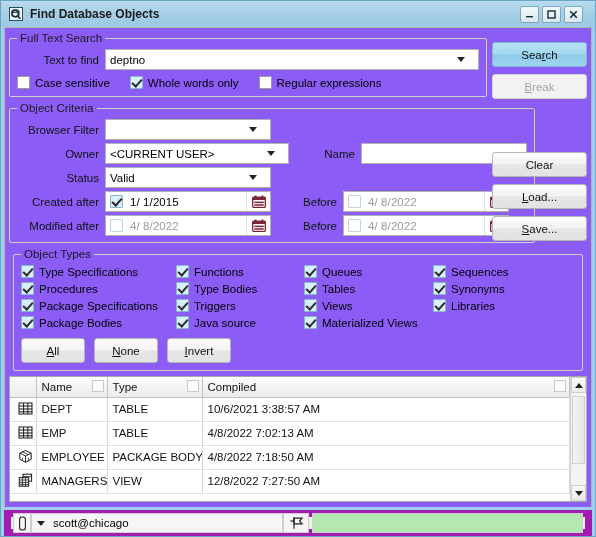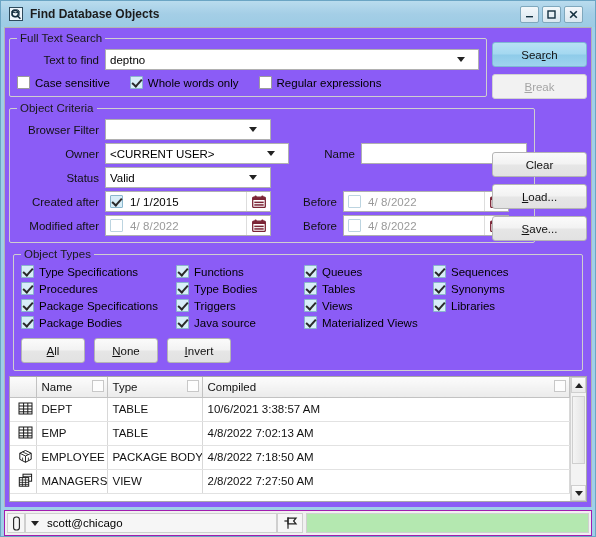"2/8/2022 7:27:50 AM" td { text: 2/8/2022 -> 12/8/2022 }
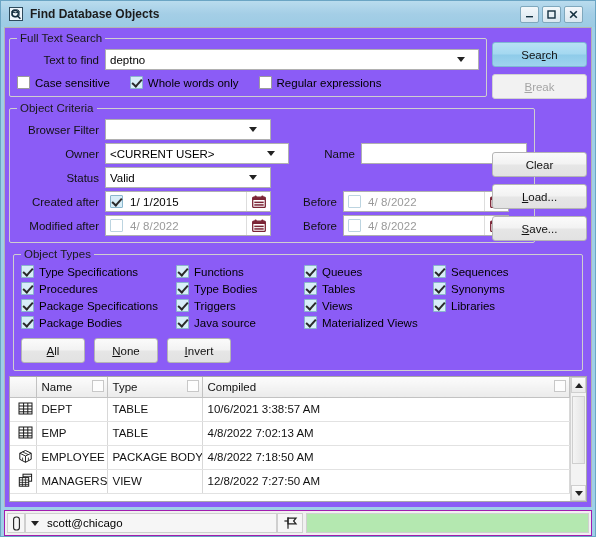"scott@chicago" #statusbar { border: 1px solid #a21caf -> 7px solid #a21caf }
